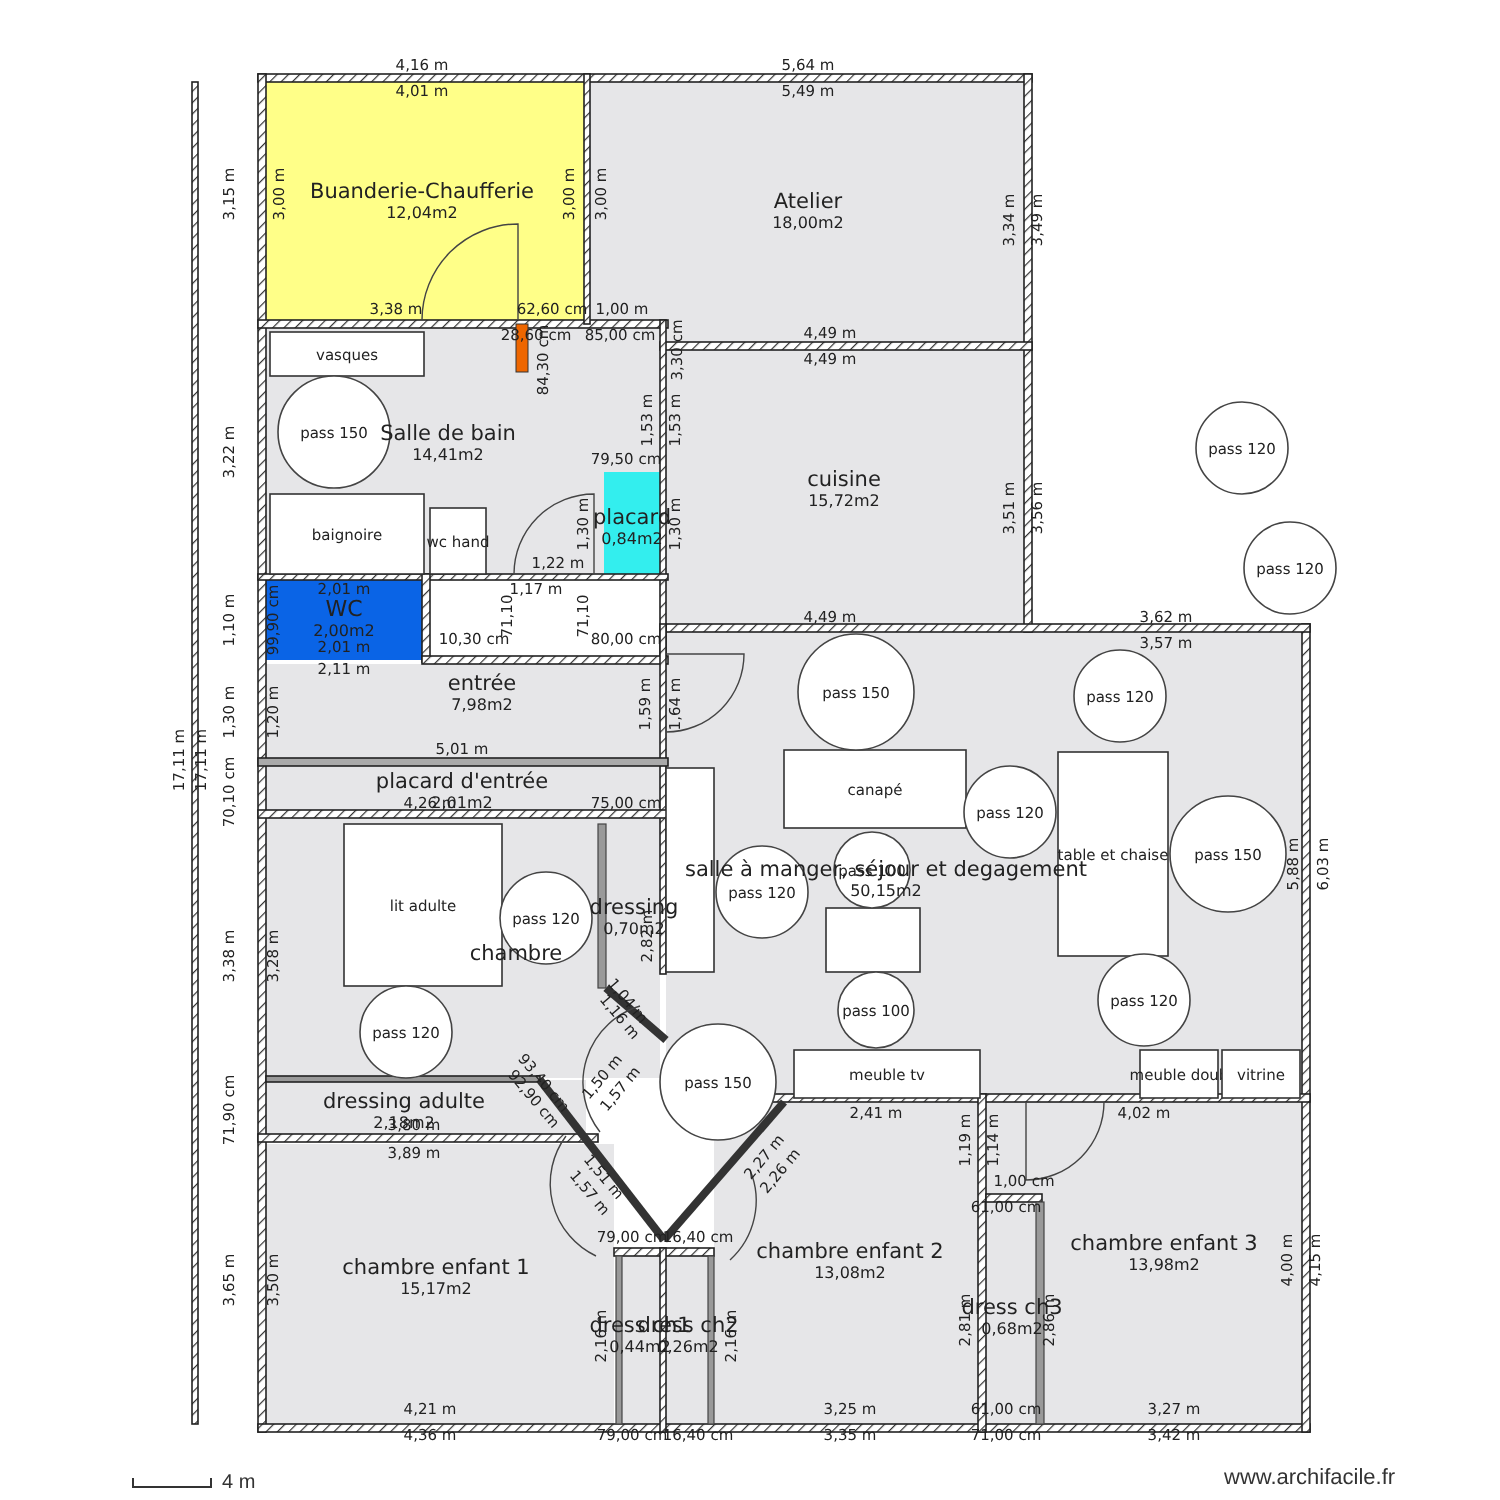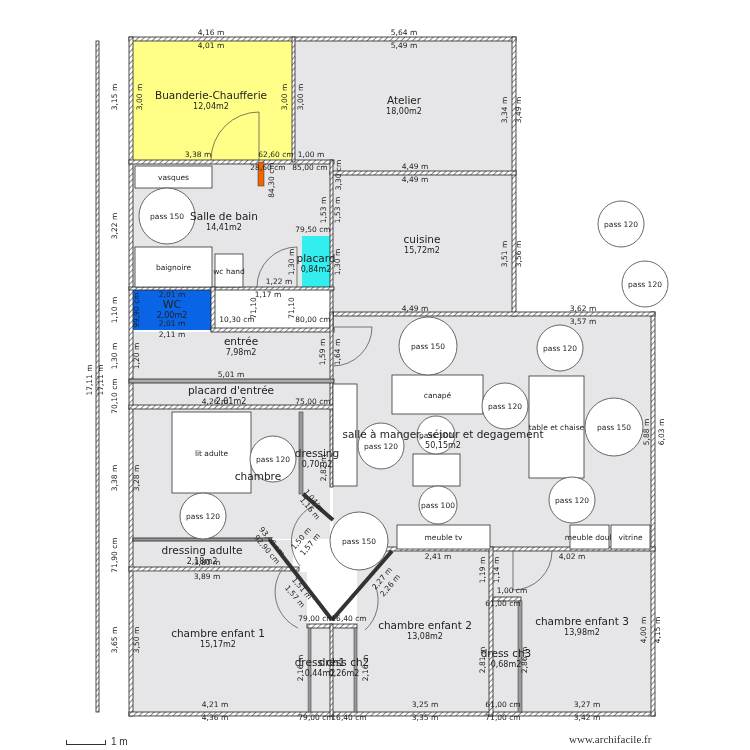"1 m" span { text: 1 -> 4 }
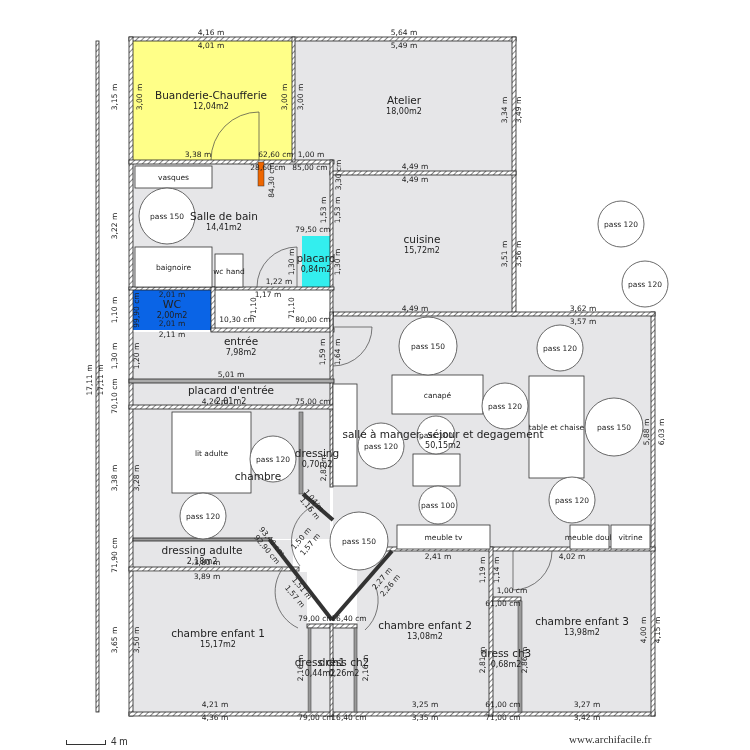"www.archifacile.fr" #brand { font-family: Liberation Serif, serif -> Liberation Sans, sans-serif; left: 569px -> 612px }
